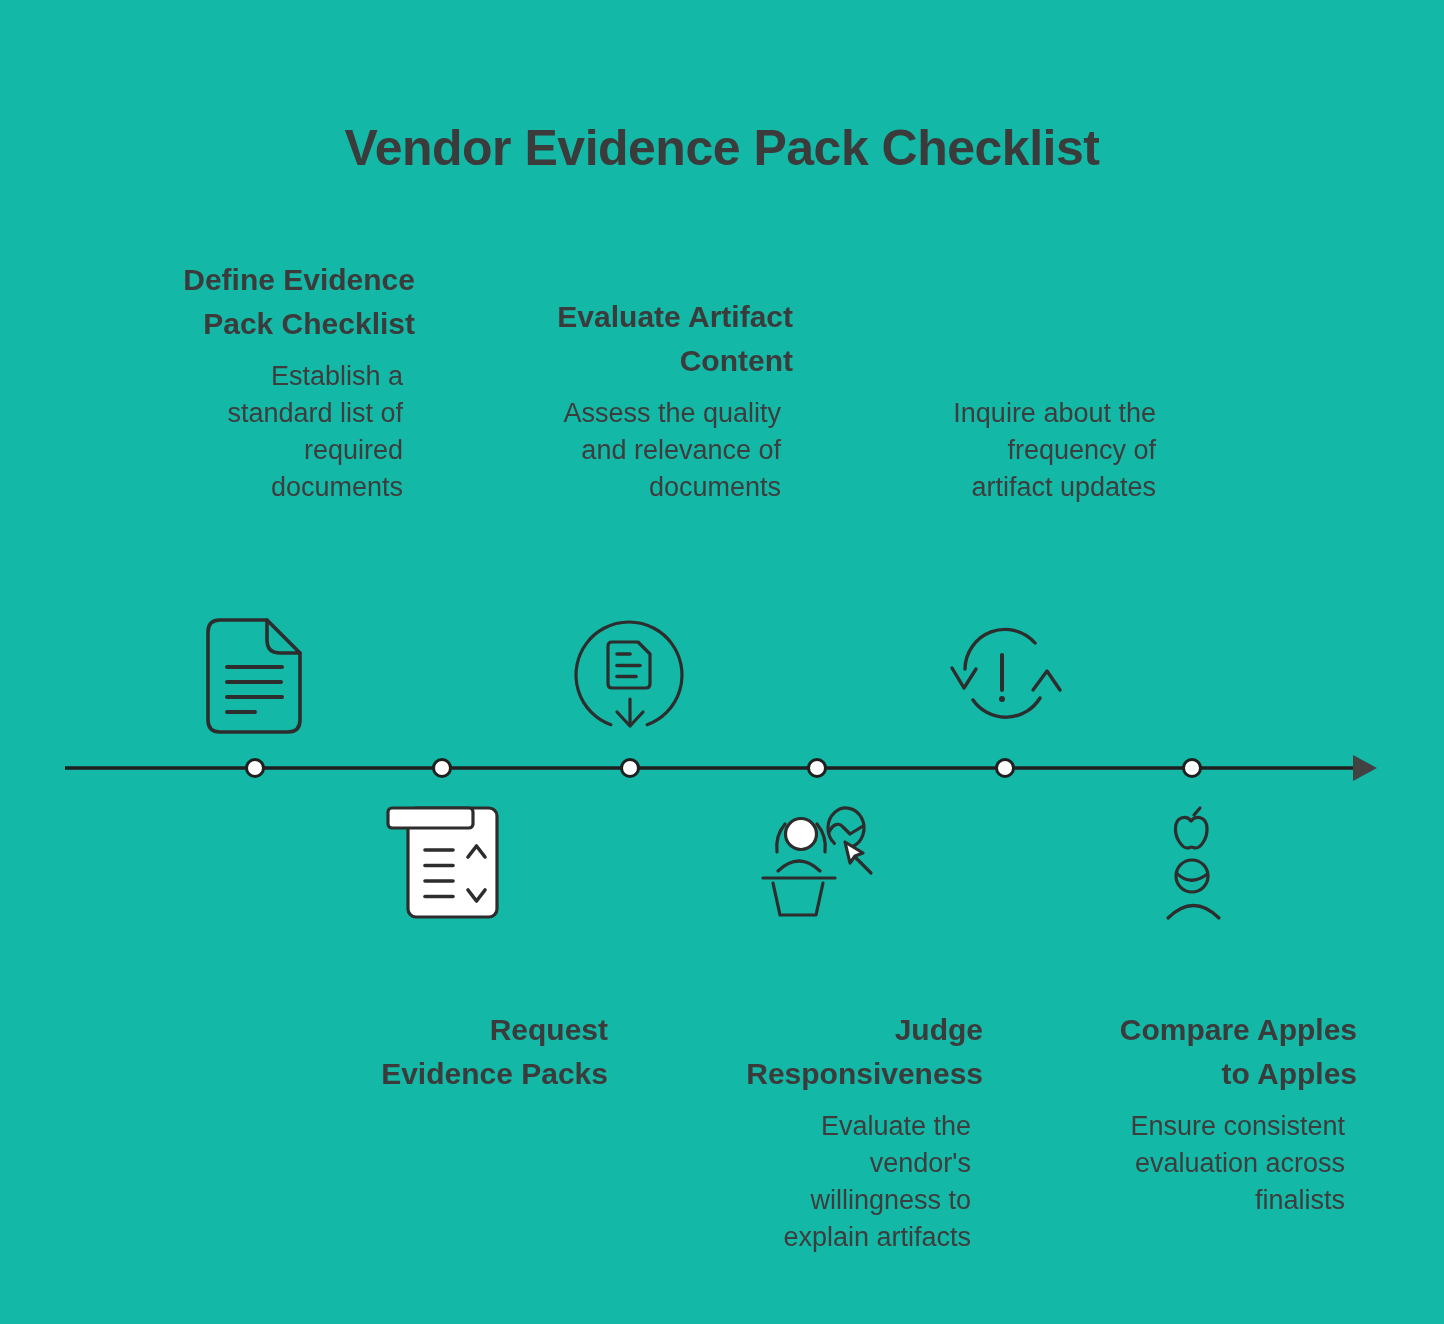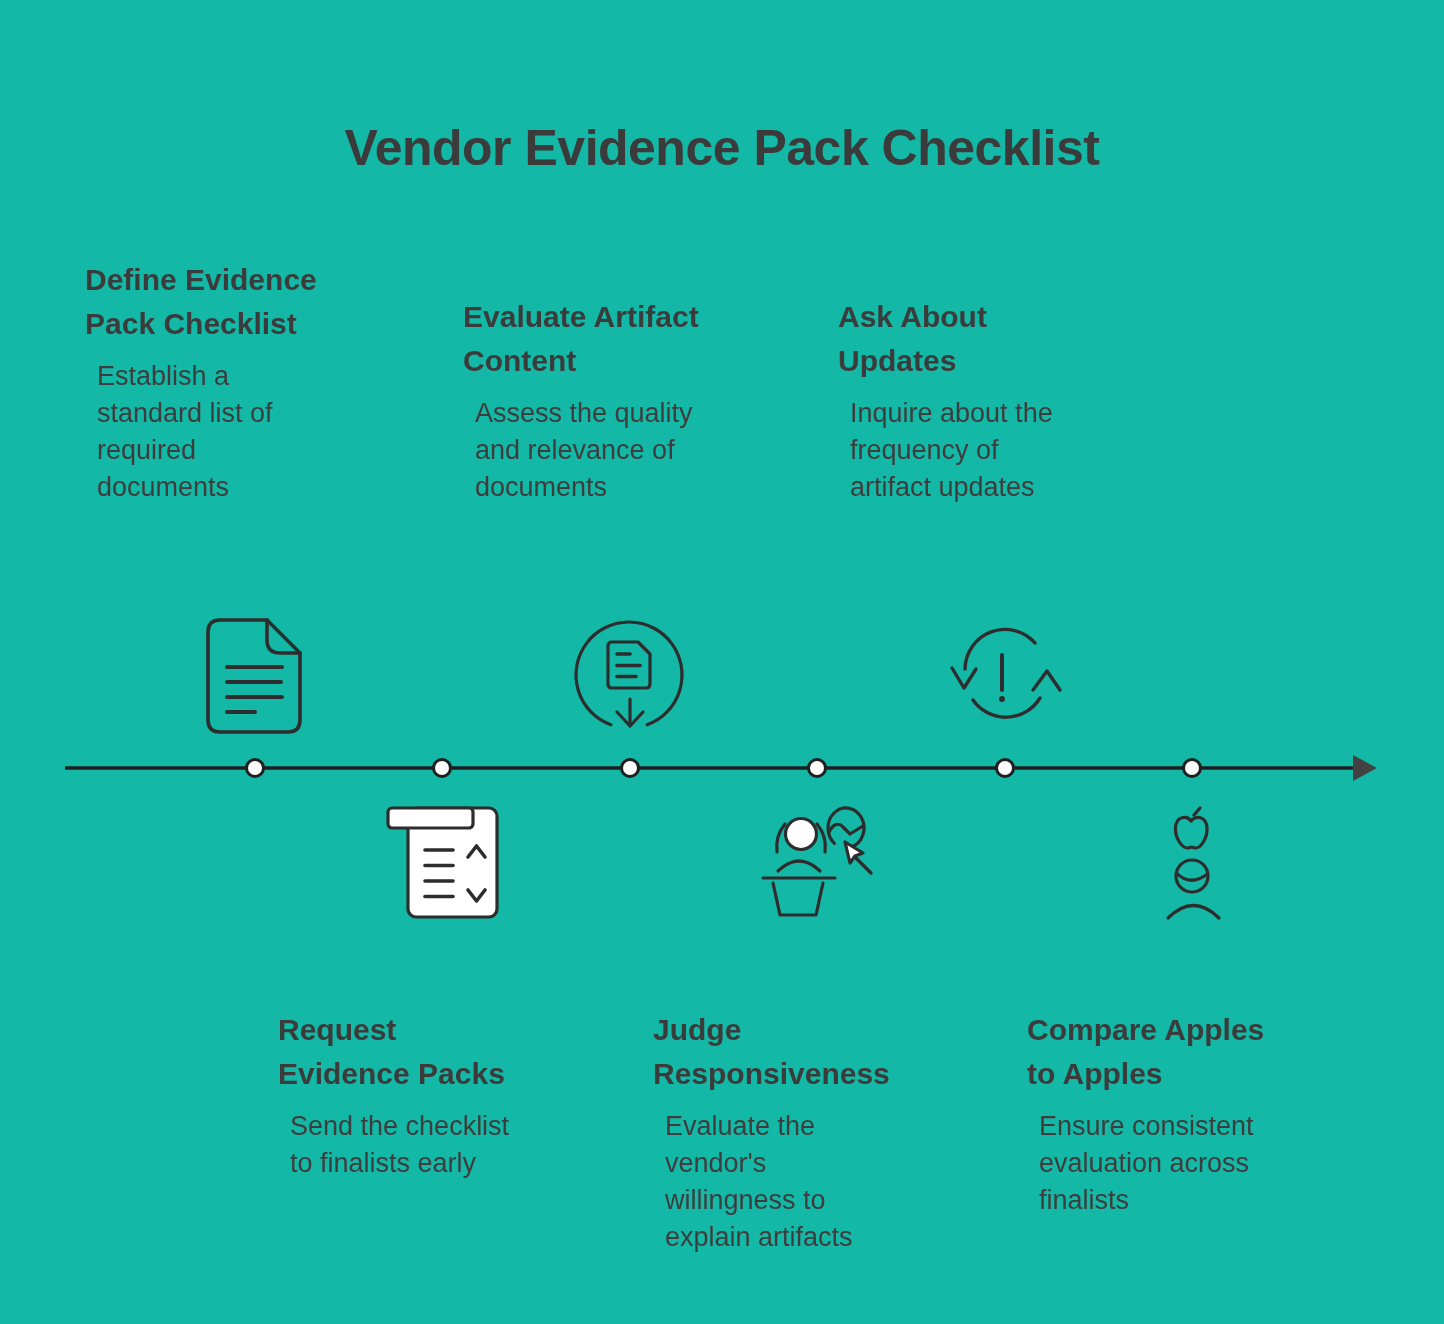"Define Evidence" .step { text-align: left -> right }
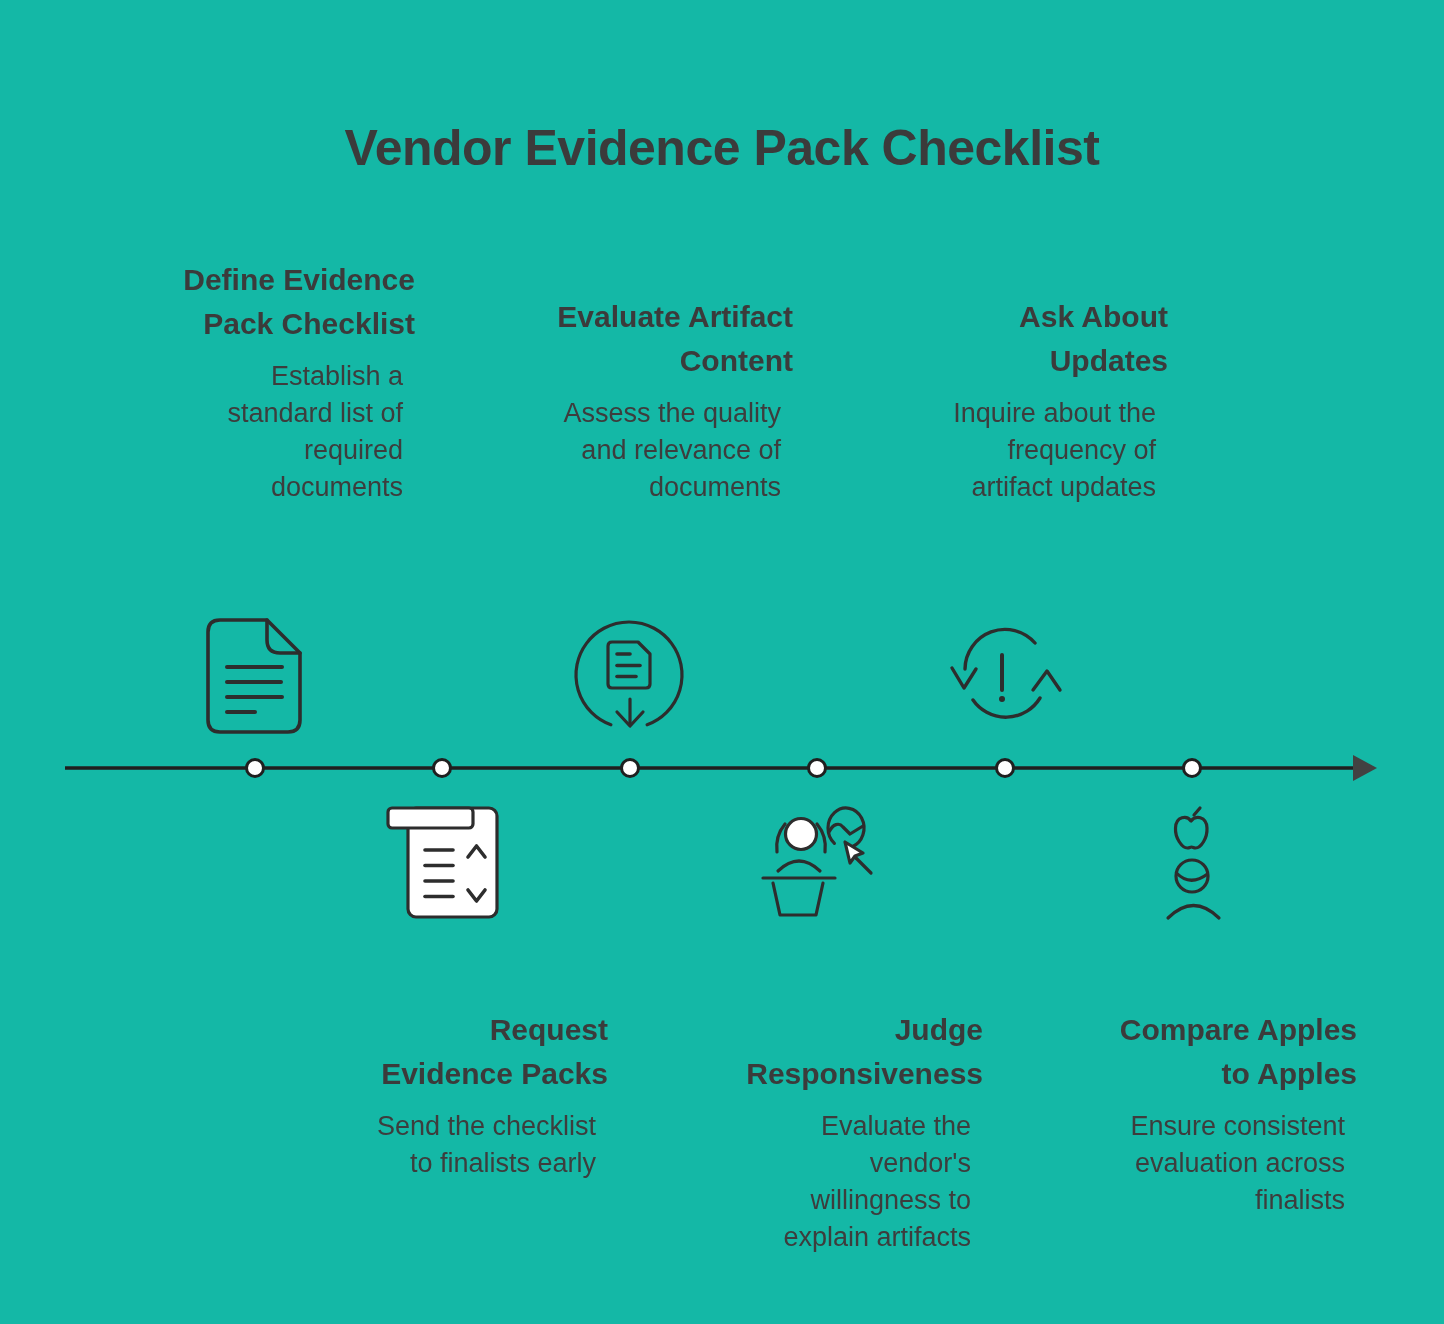"Ask About" h2 { html: <h2>Ask About Updates</h2> -> none }
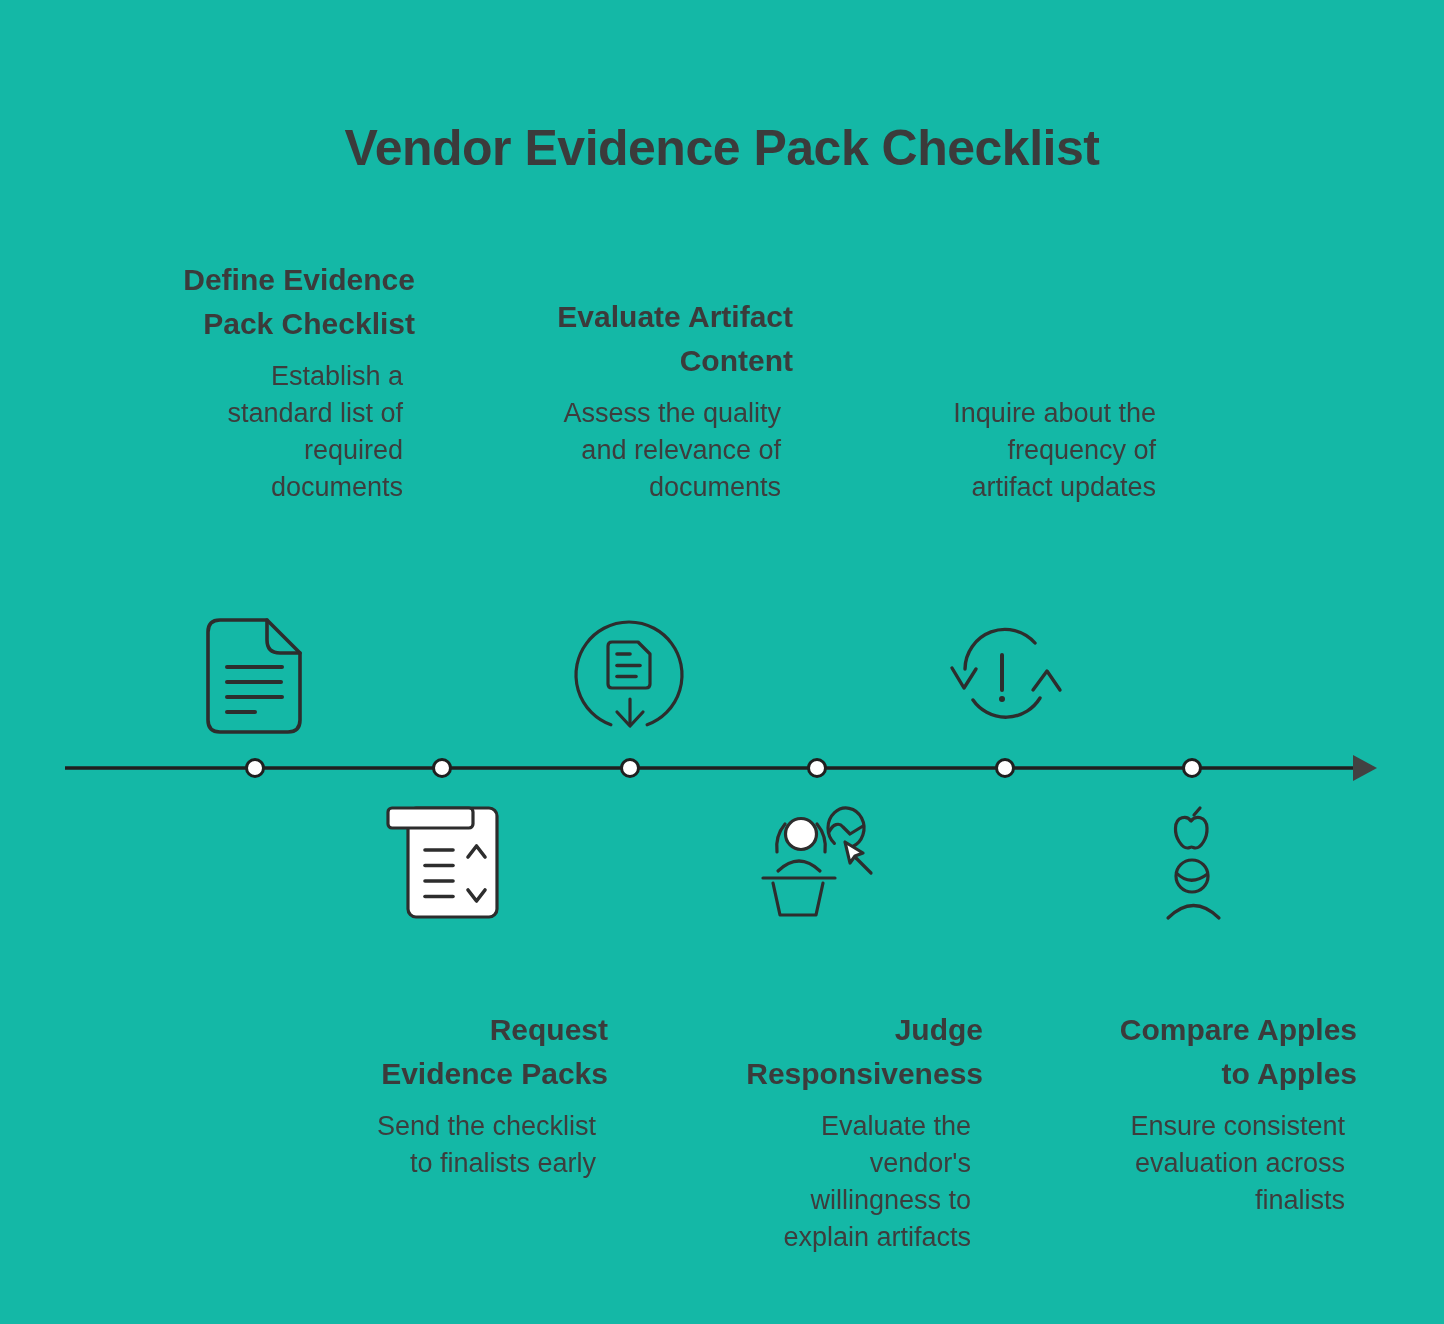"Send the checklist" p { html: <p>Send the checklist to finalists early</p> -> none }
